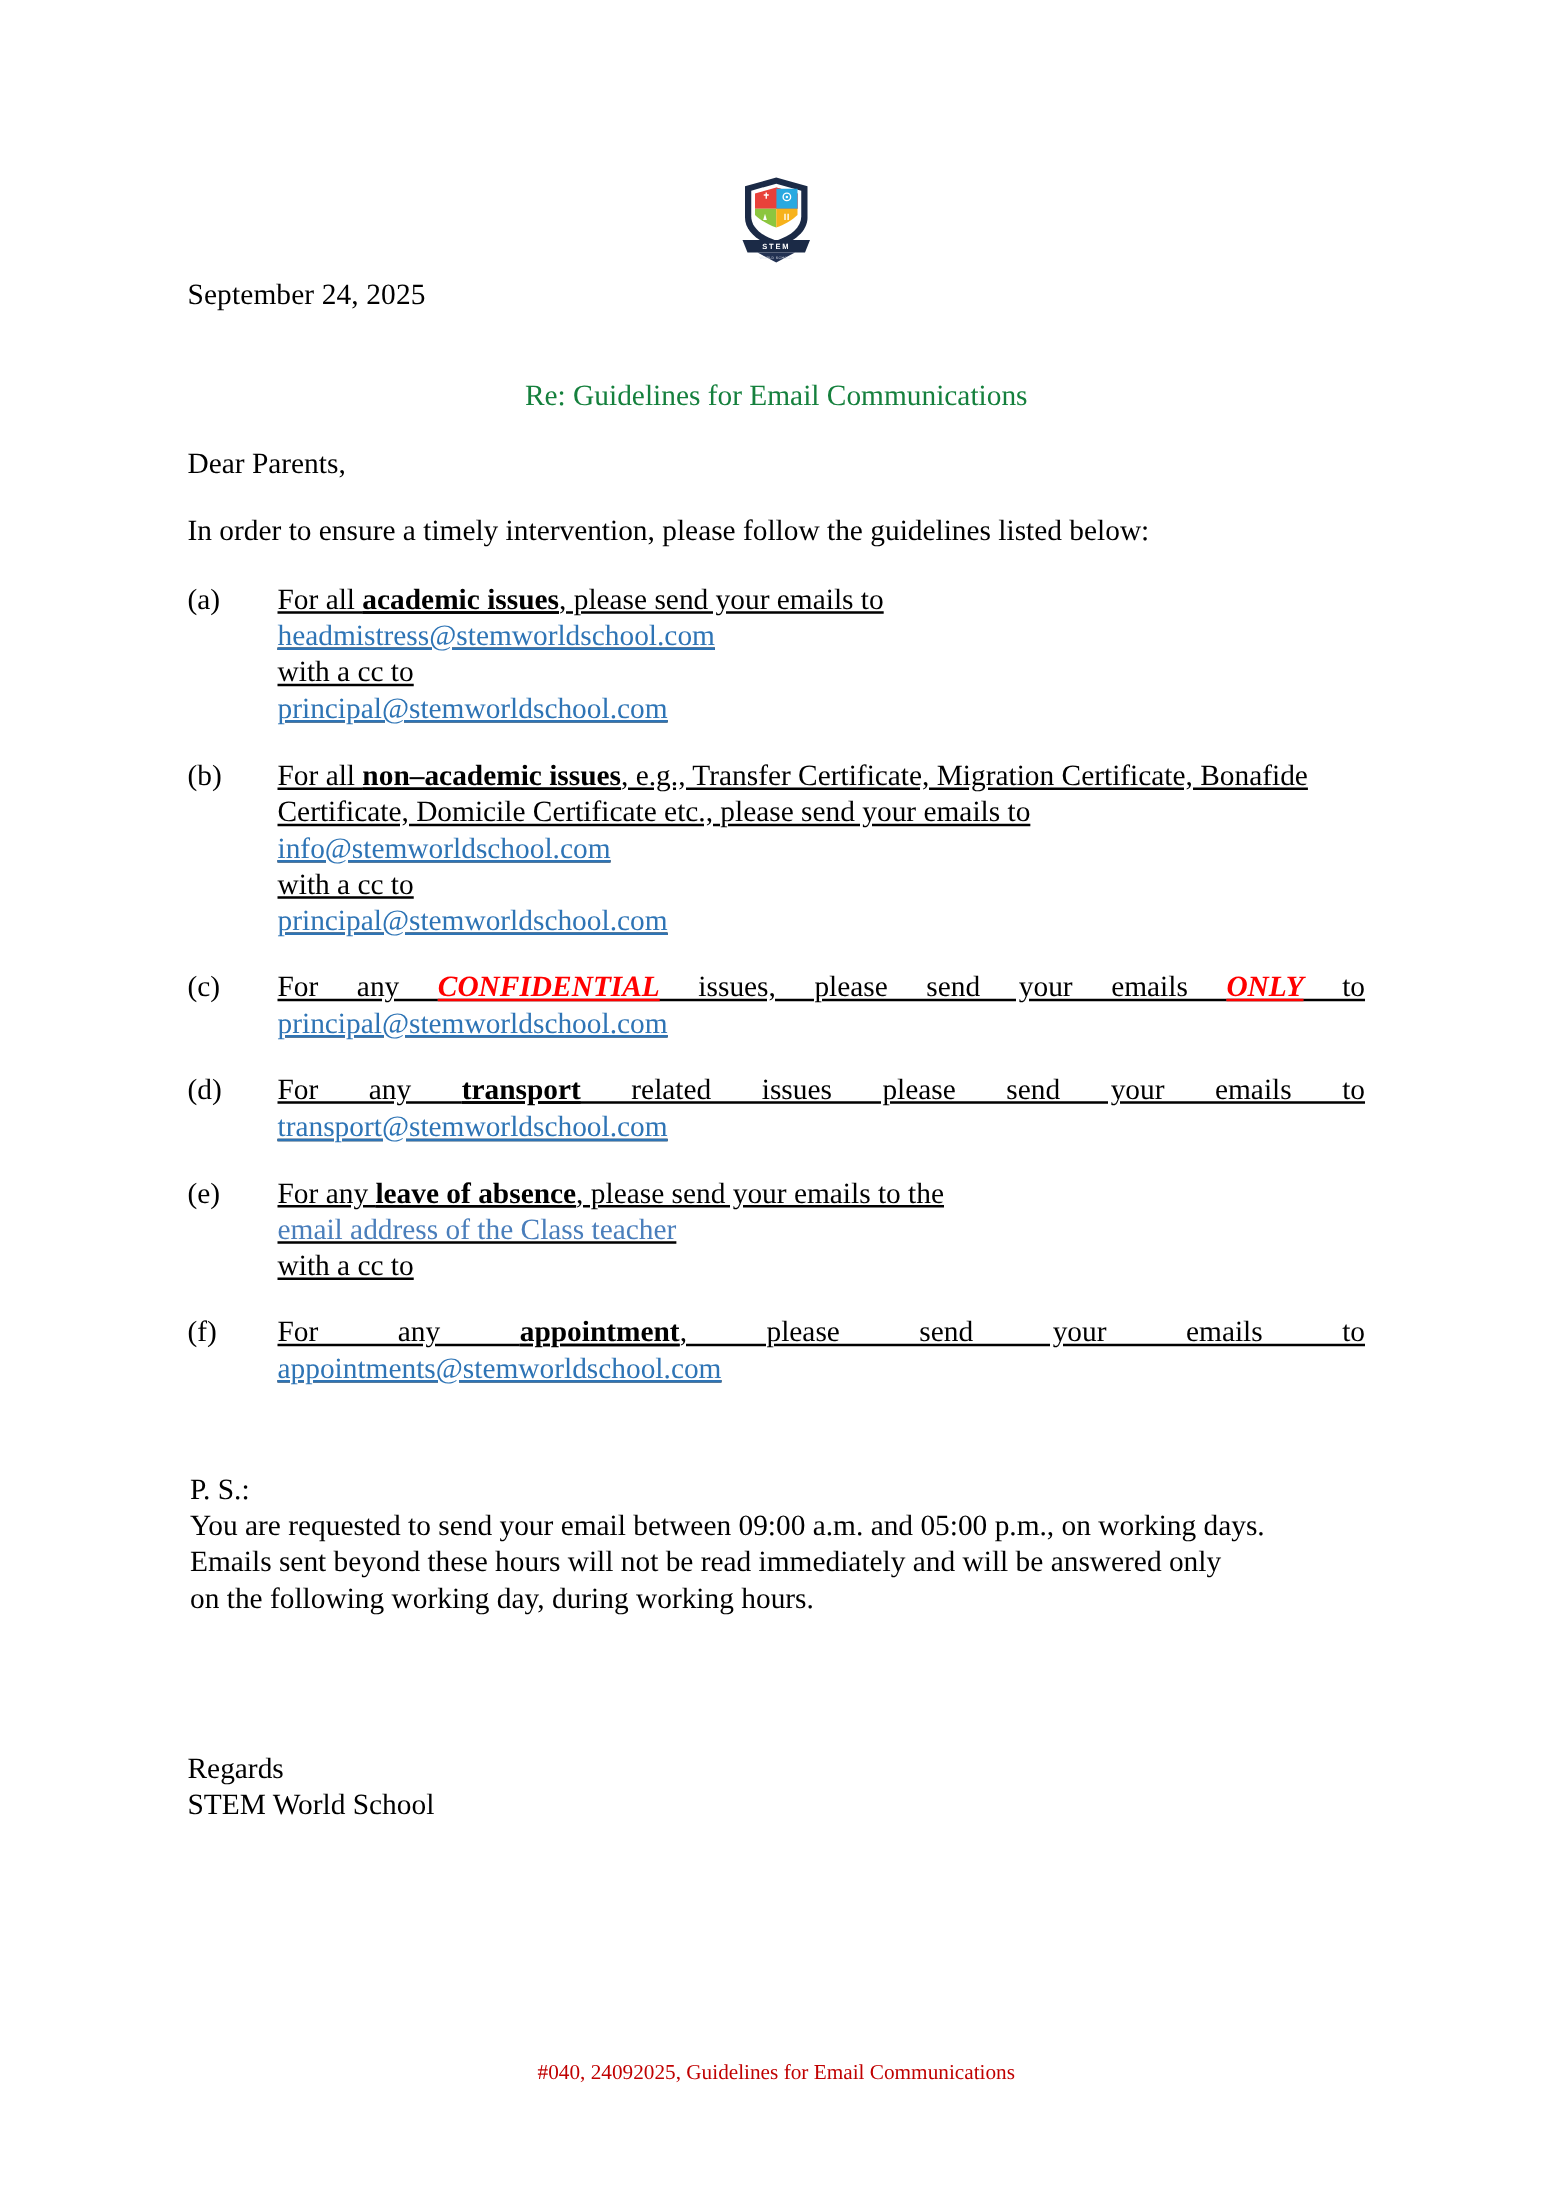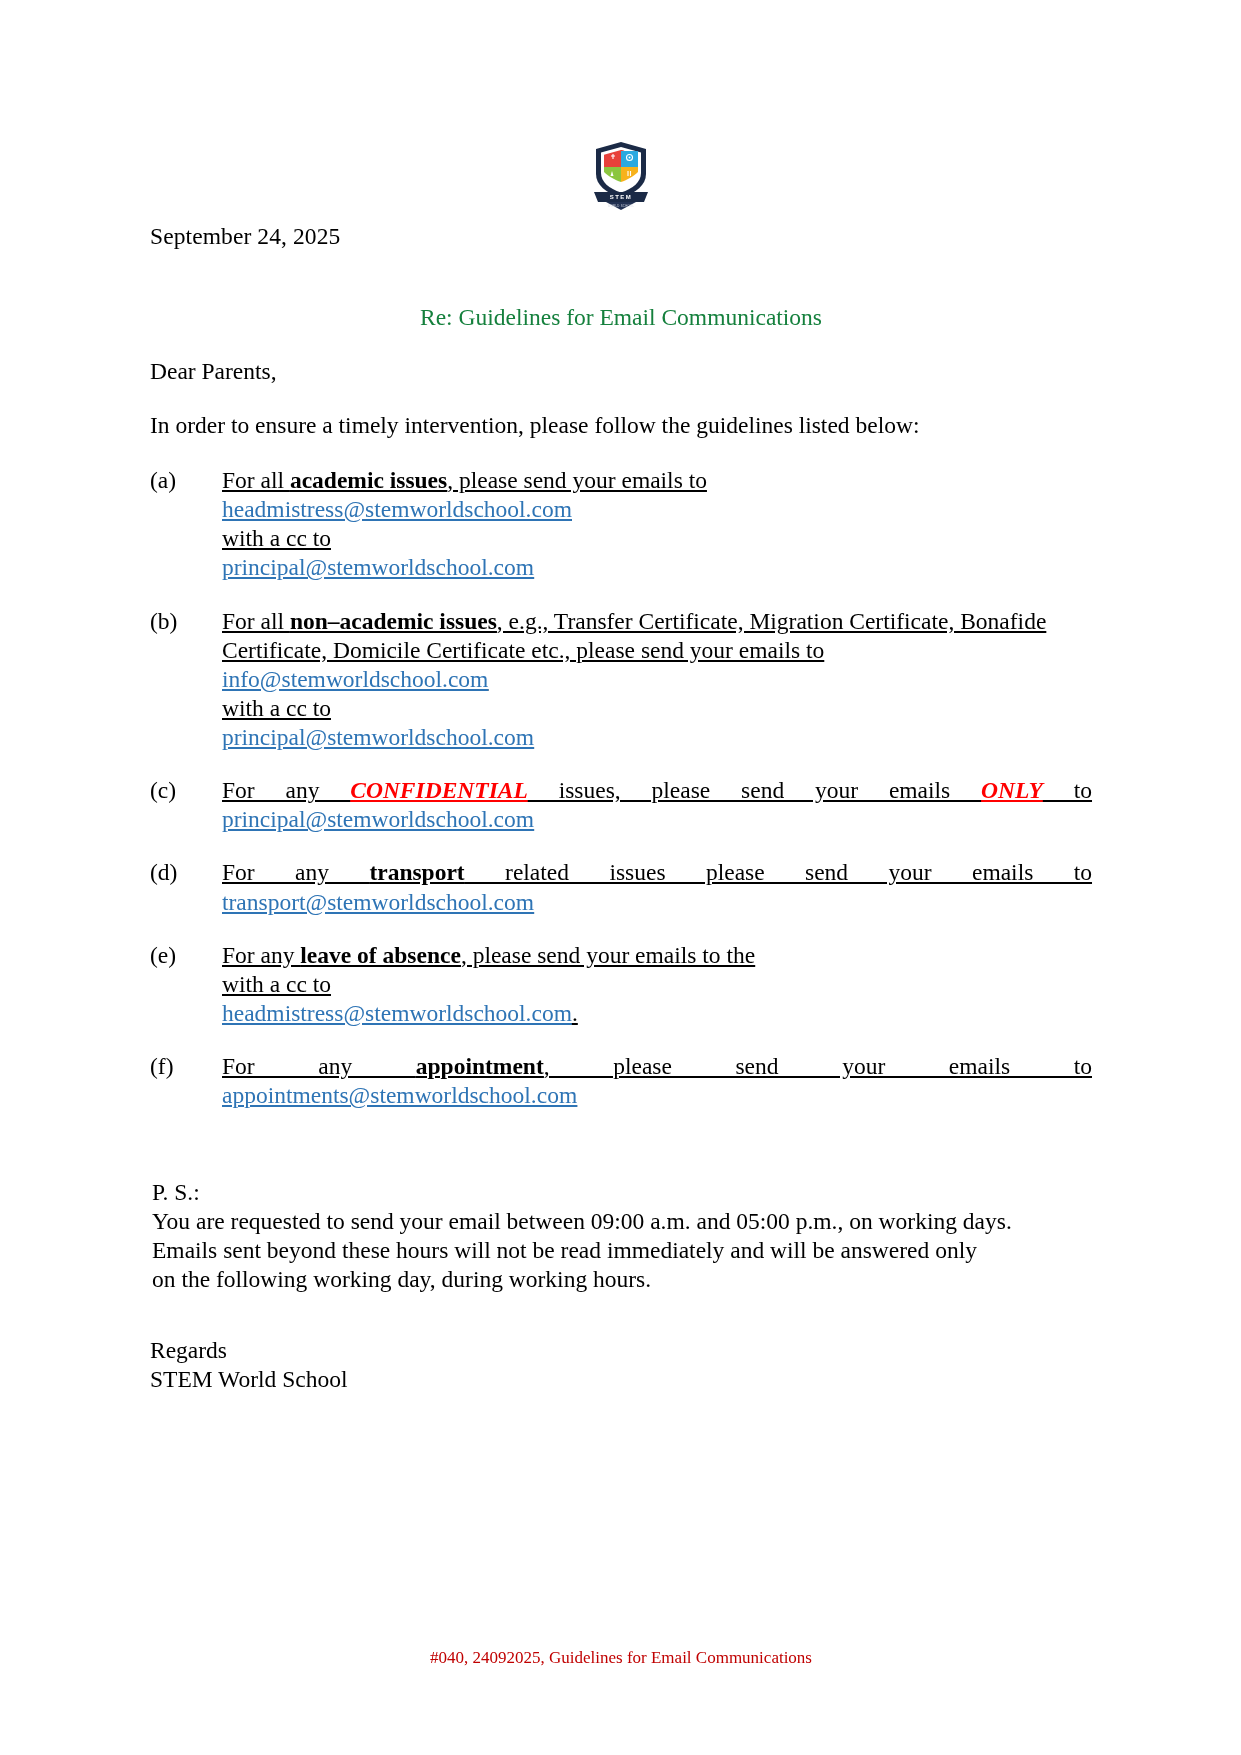"email address of the Class" span.sub { html: none -> <span><span>email address of the Class teacher</span></span> }
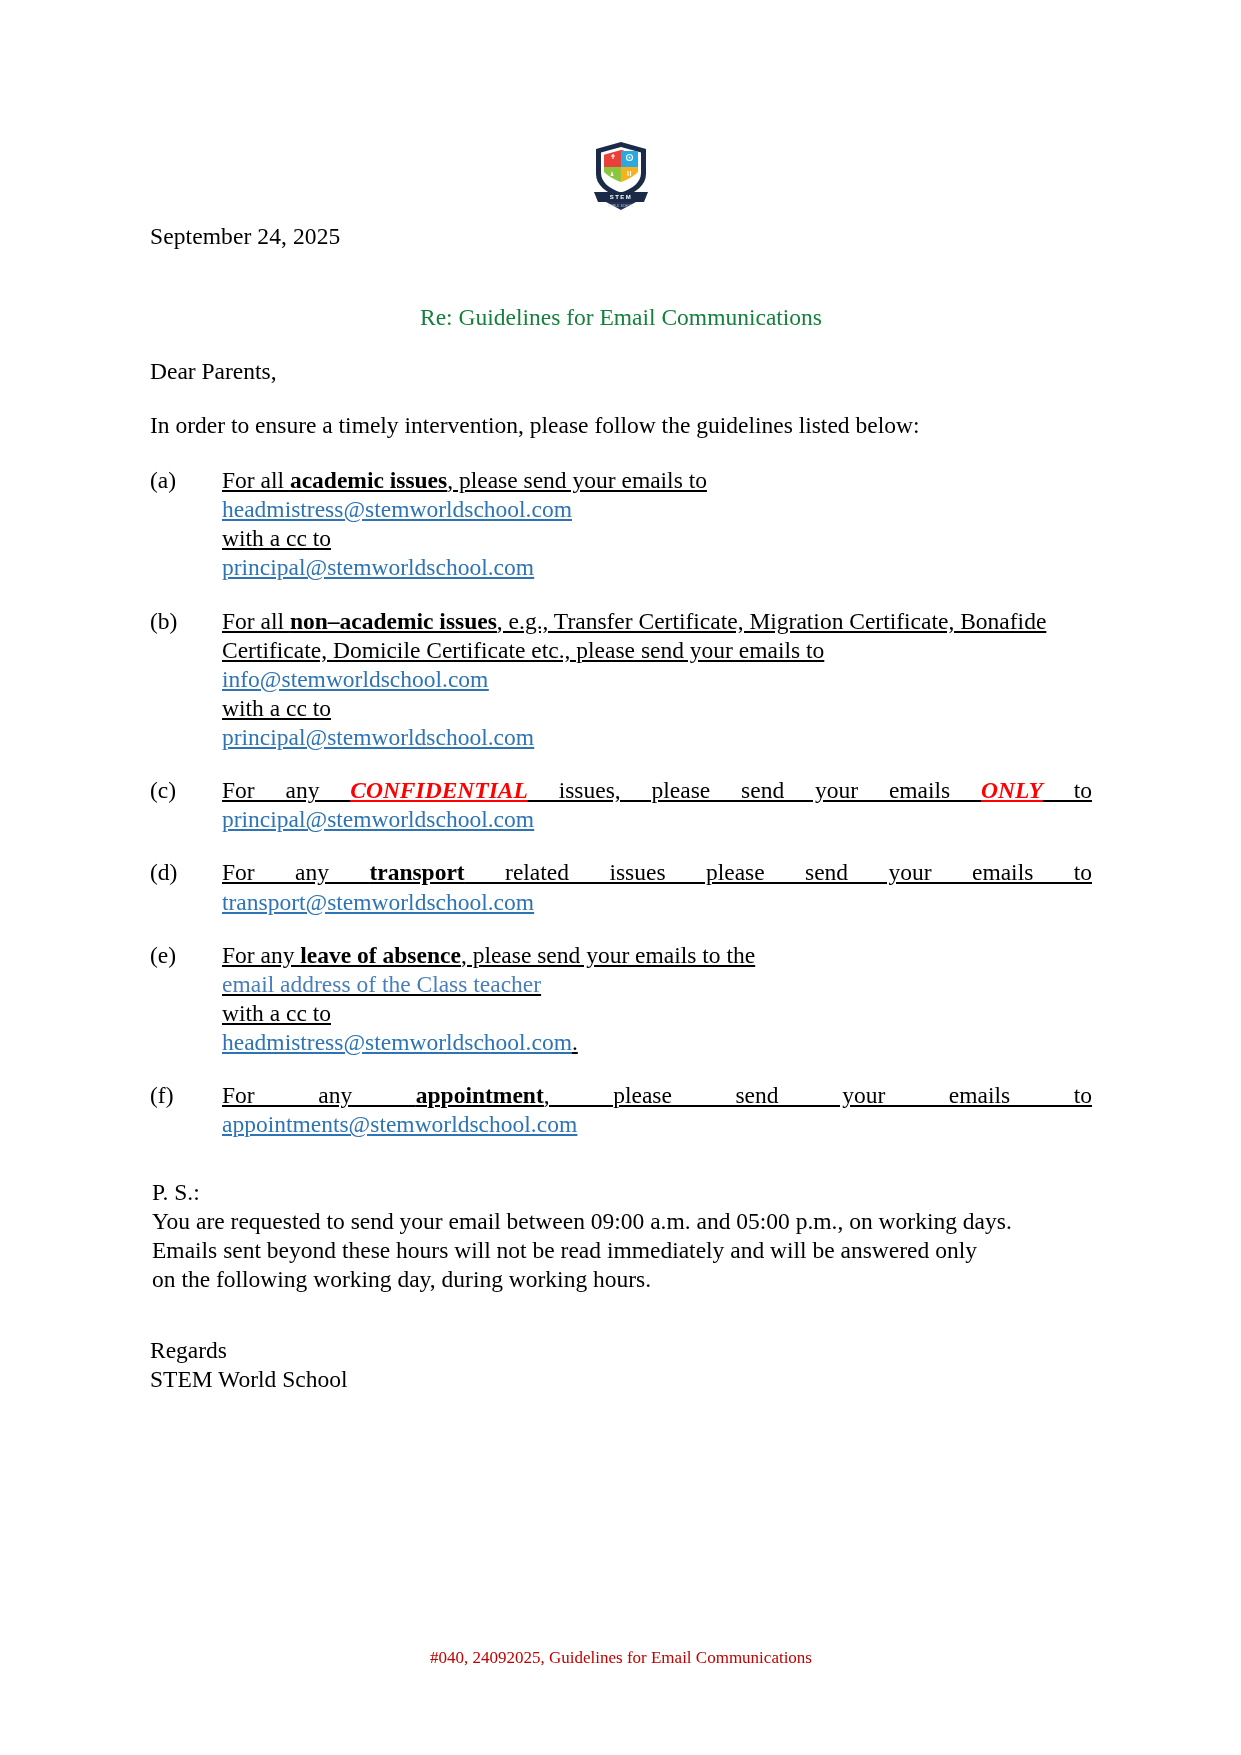"headmistress@stemworldschool.com." span.sub { html: <span><span>headmistress@stemworldschool.com</span><span>.</span></span> -> none }
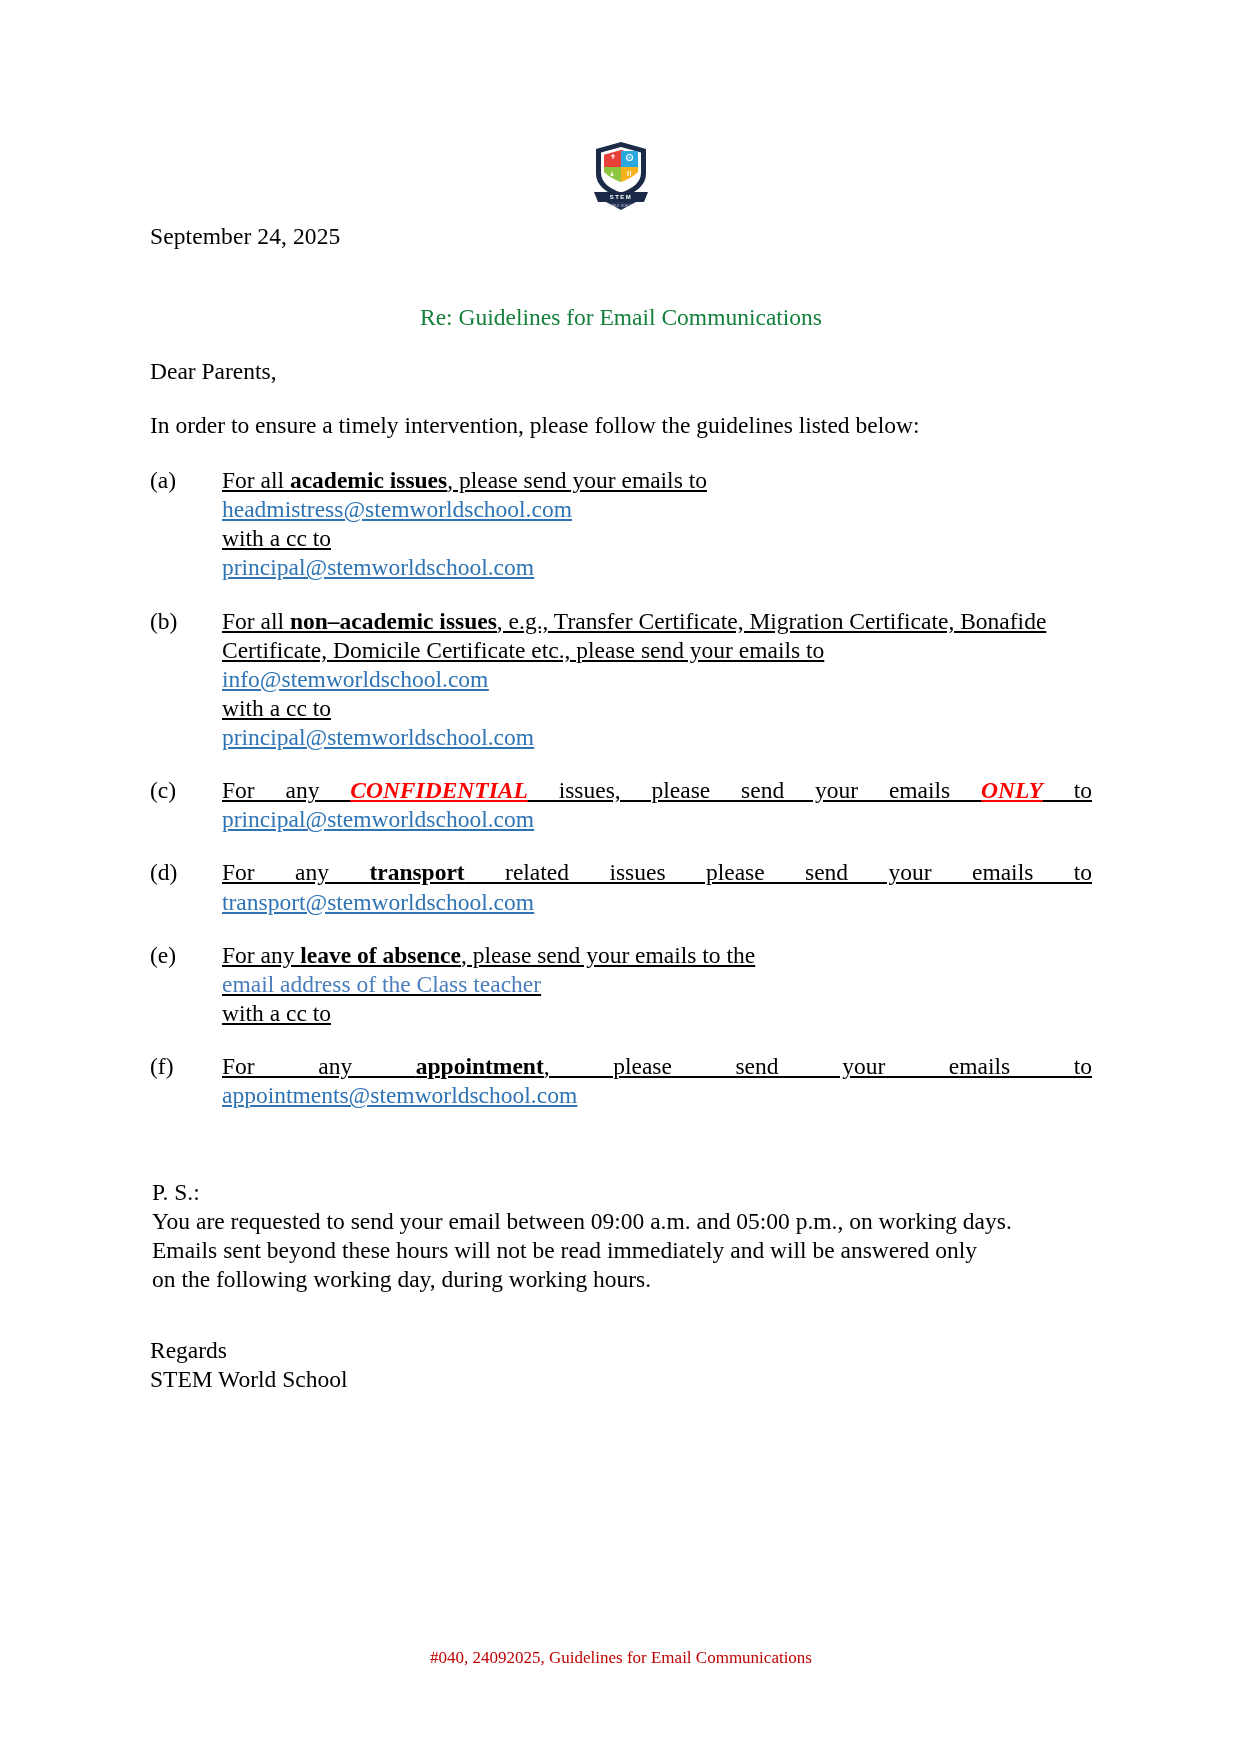"Regards" .closing { top: 1336px -> 1401px }
